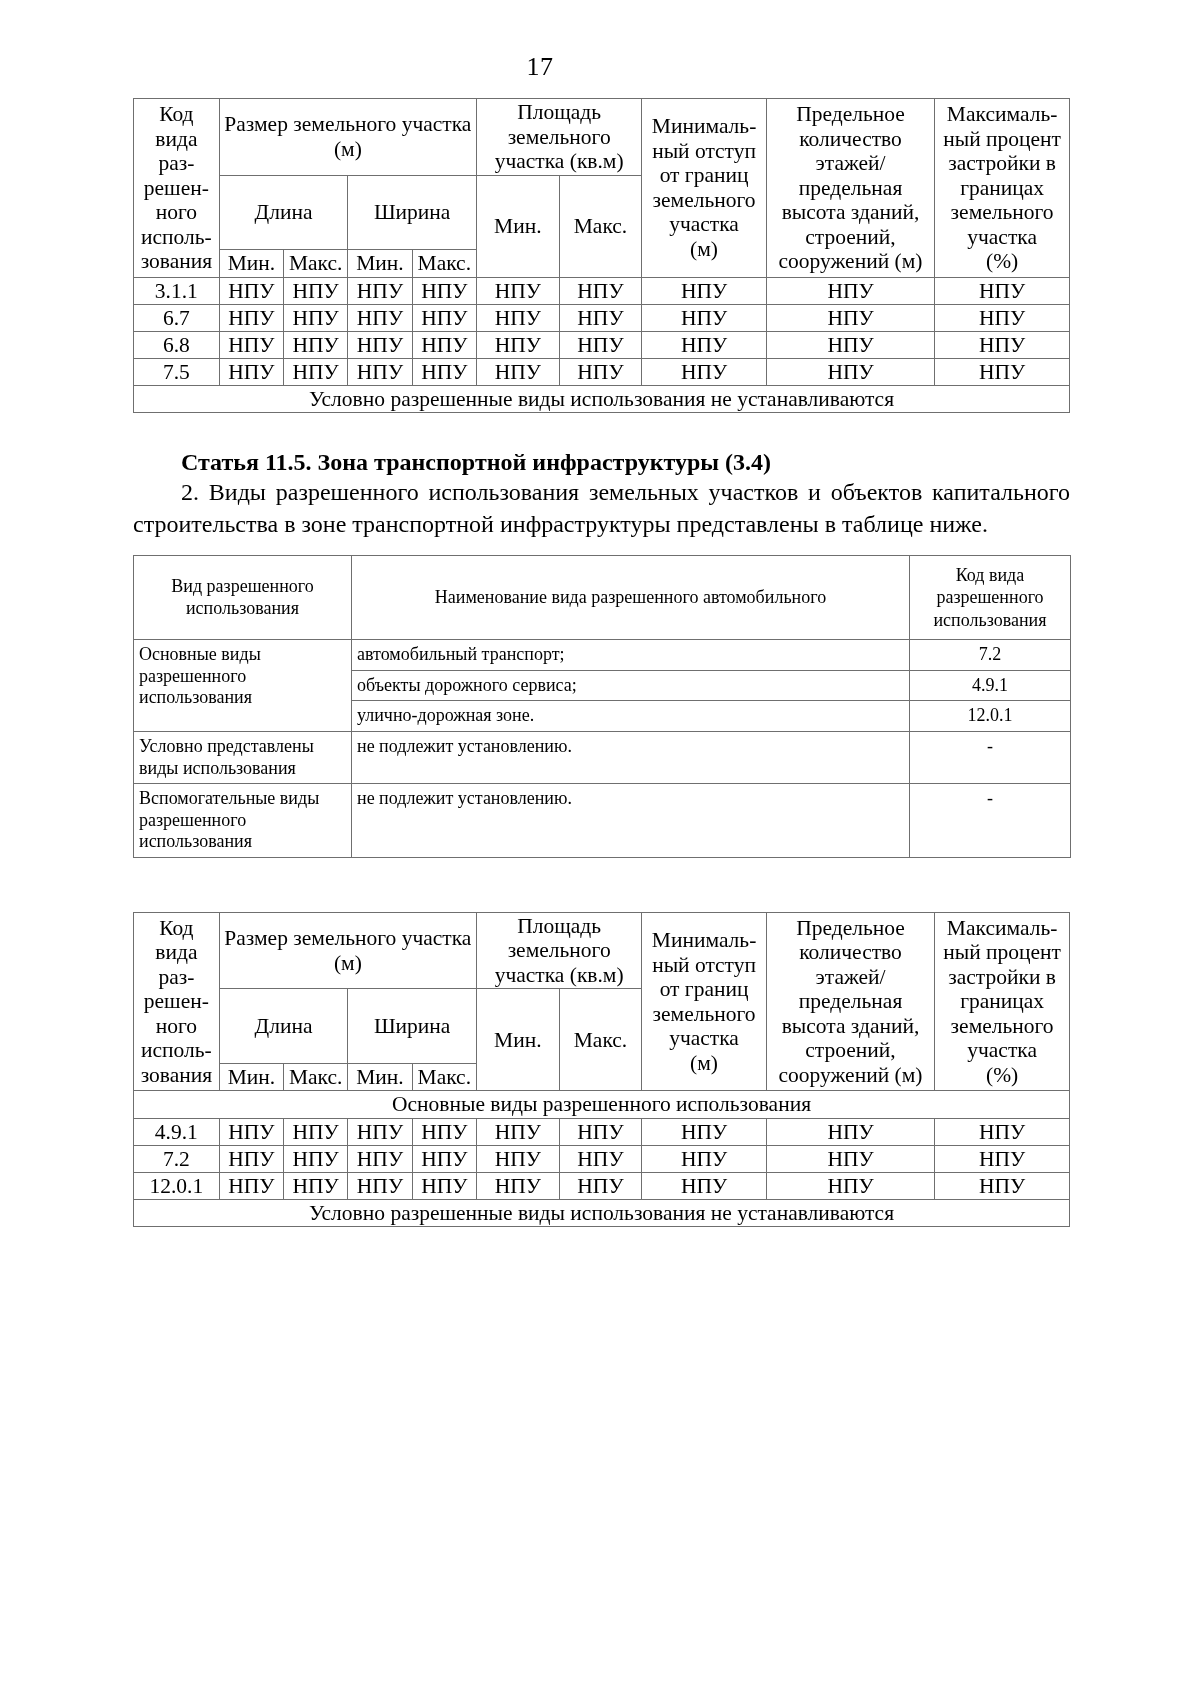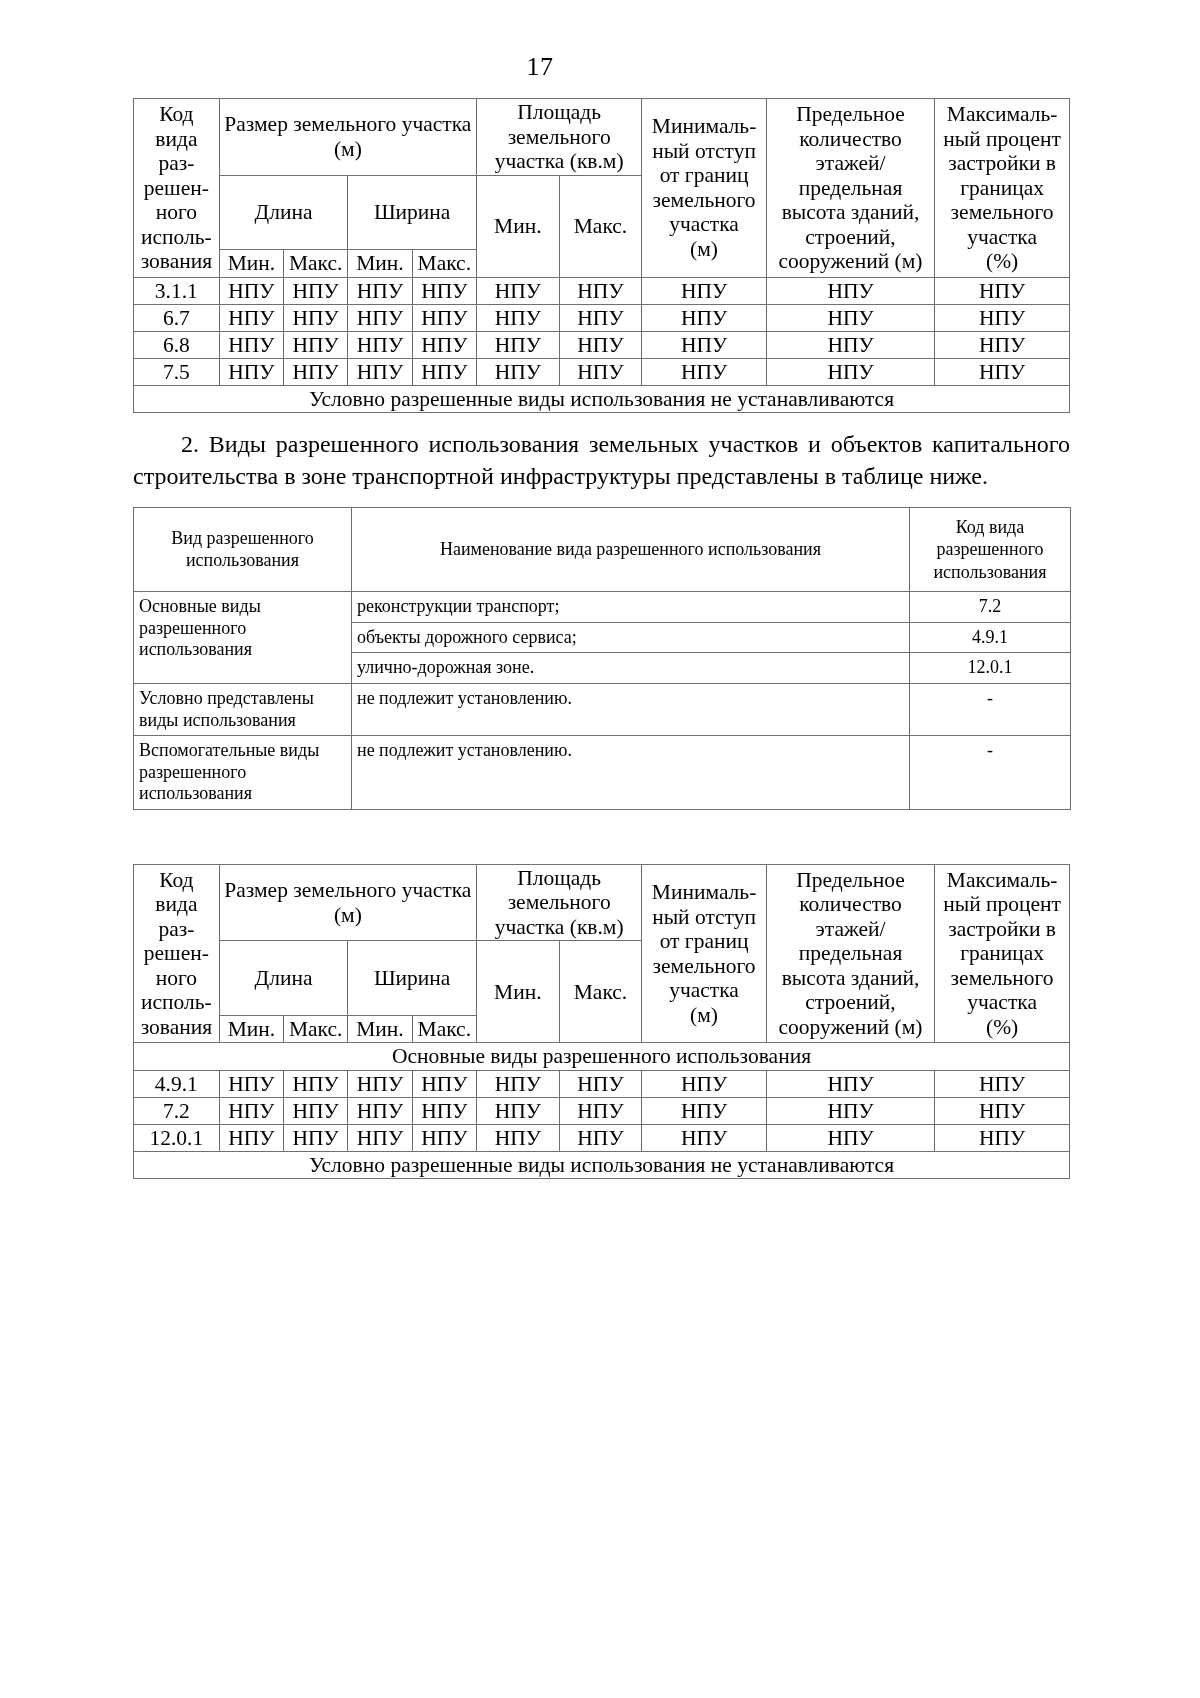"Статья 11.5. Зона транспортной" h2.article { html: none -> <h2>Статья 11.5. Зона транспортной инфраструктуры (3.4)</h2> }
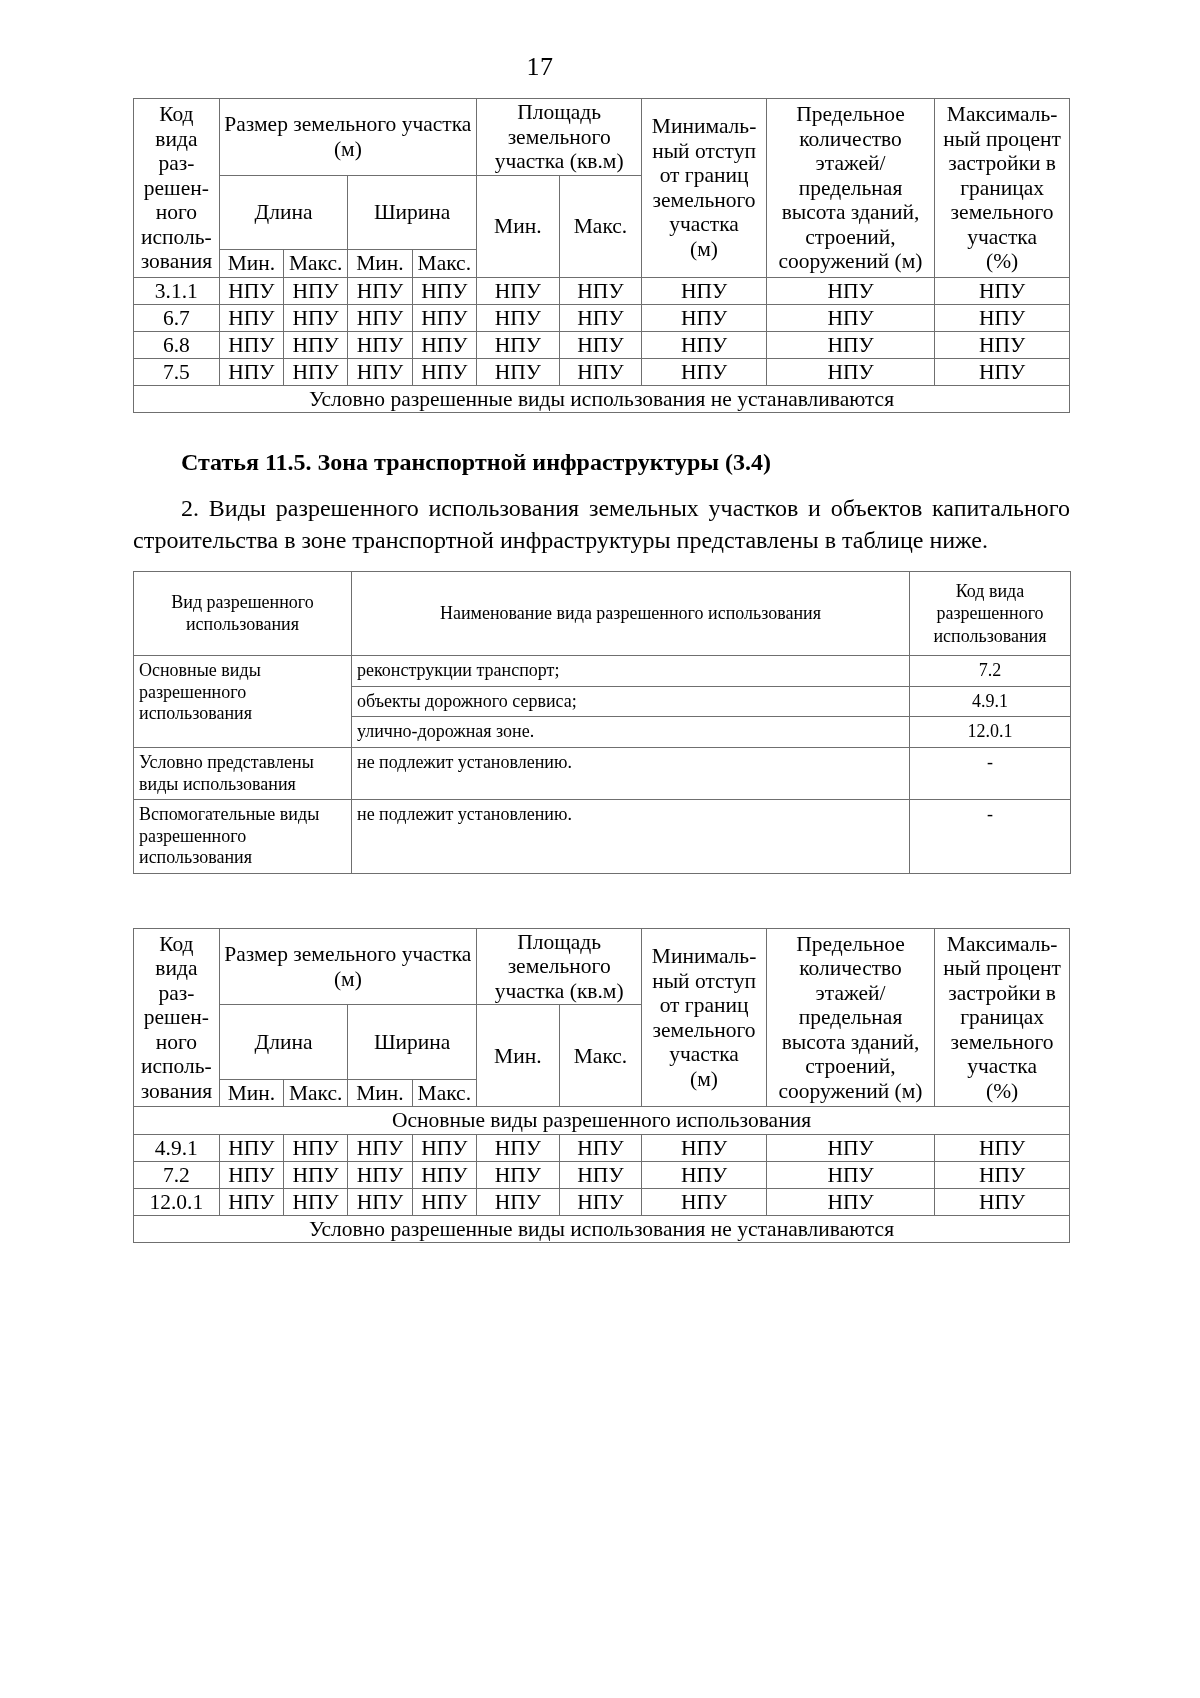"2. Виды разрешенного использования" p.para.tight { margin-top: 16px -> 0px }
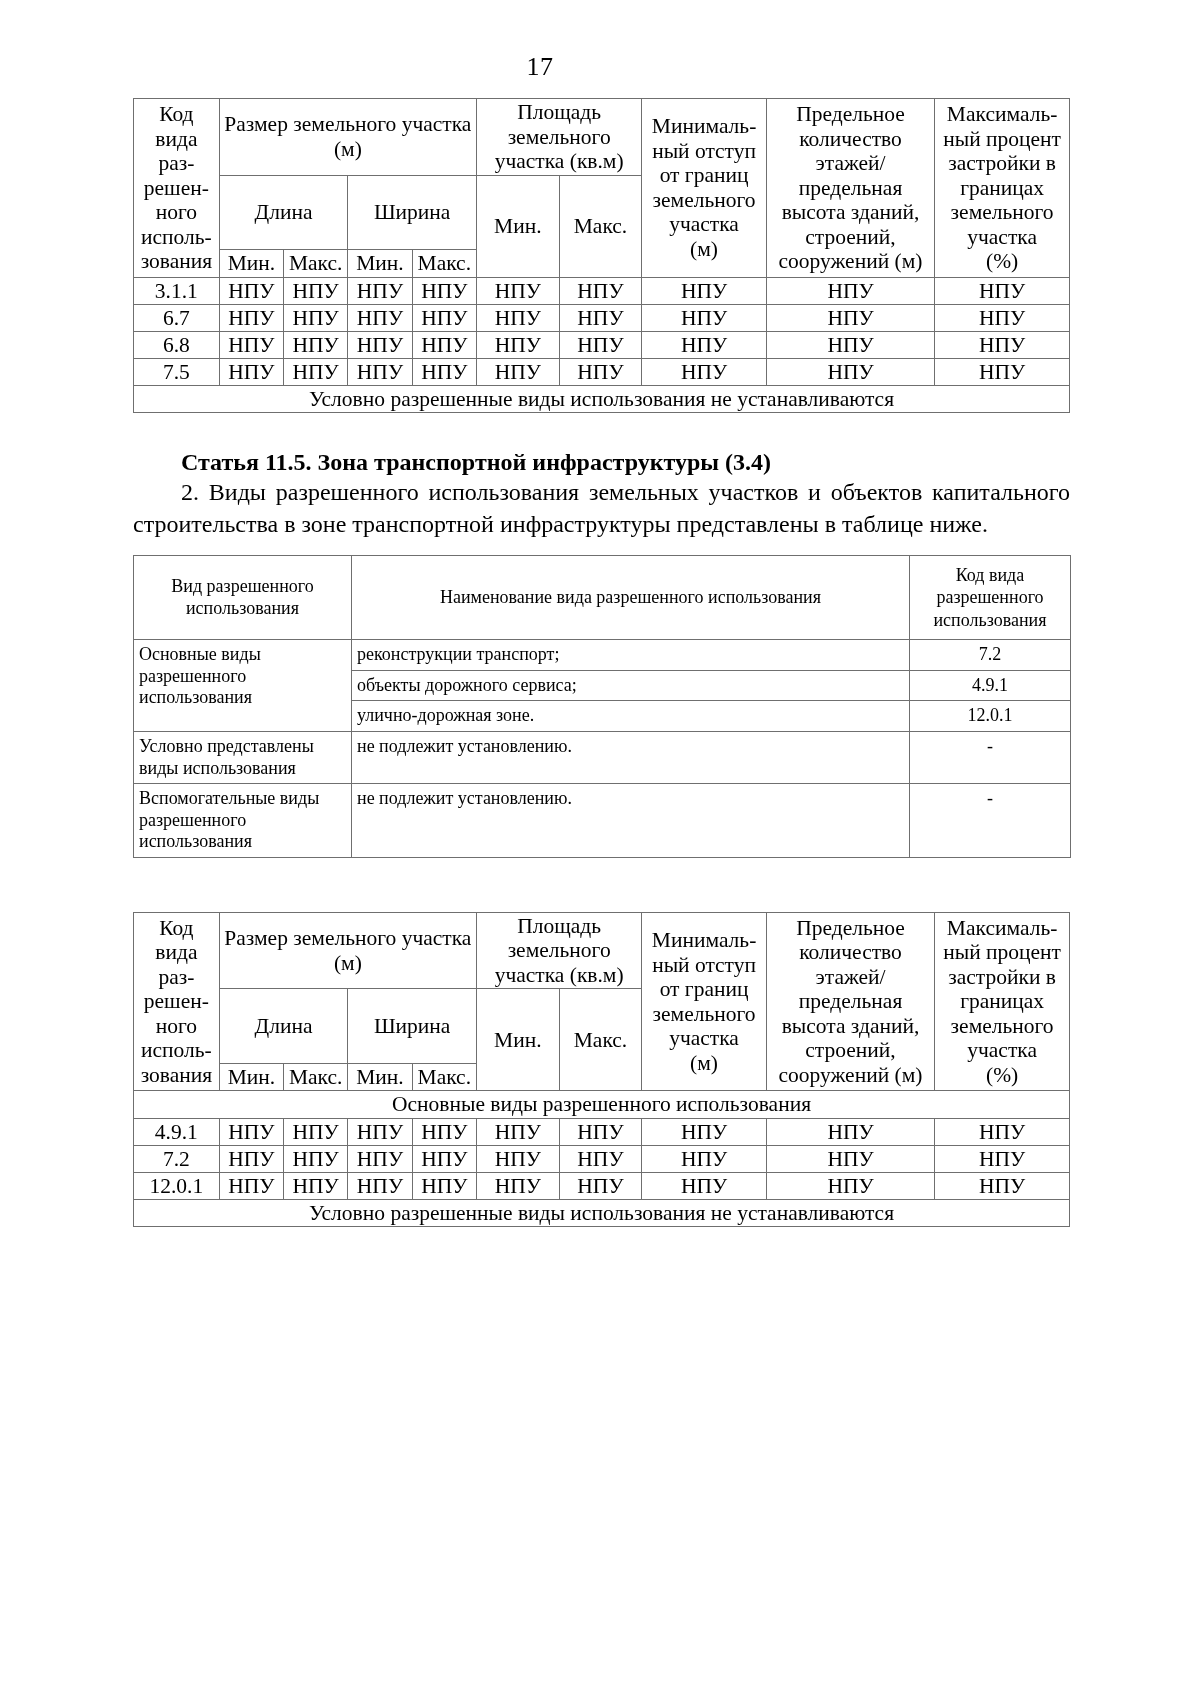"Наименование вида разрешенного" th { text: использования -> автомобильного }
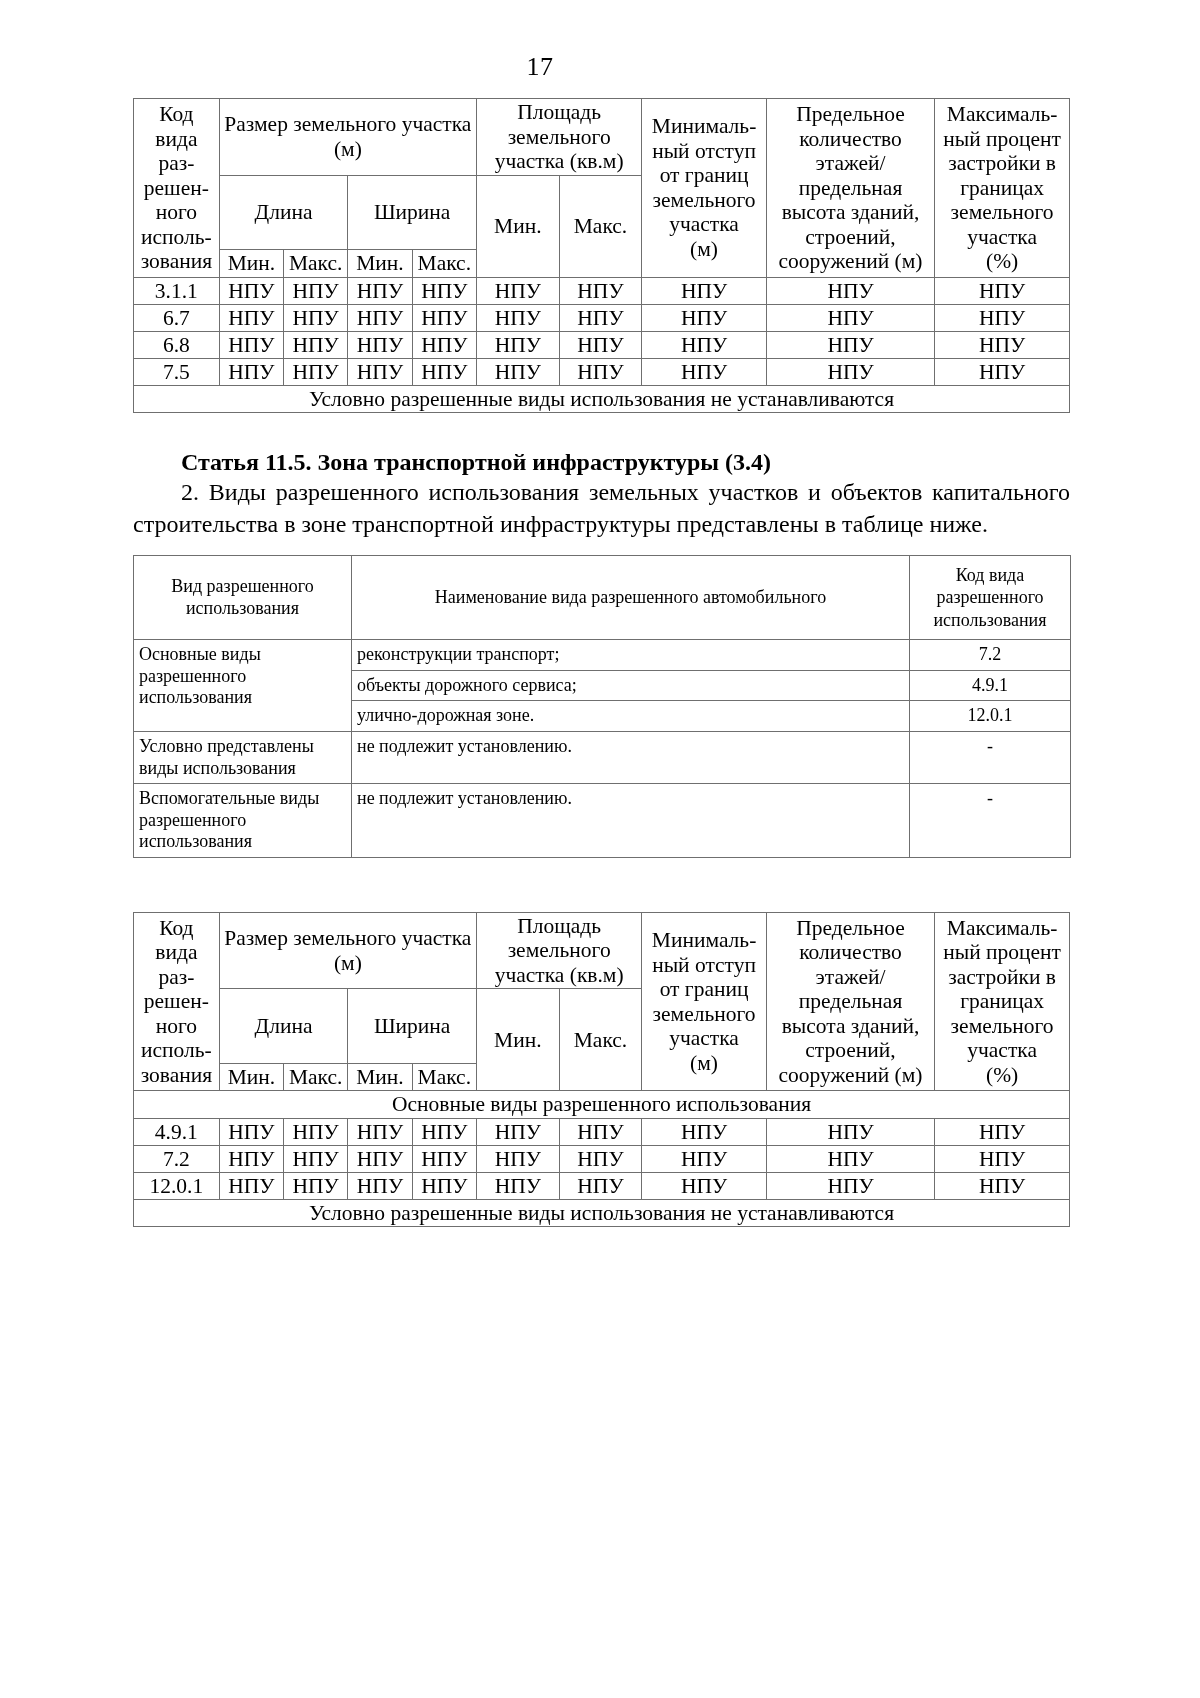"реконструкции транспорт;" td.cell-left { text: реконструкции -> автомобильный }
